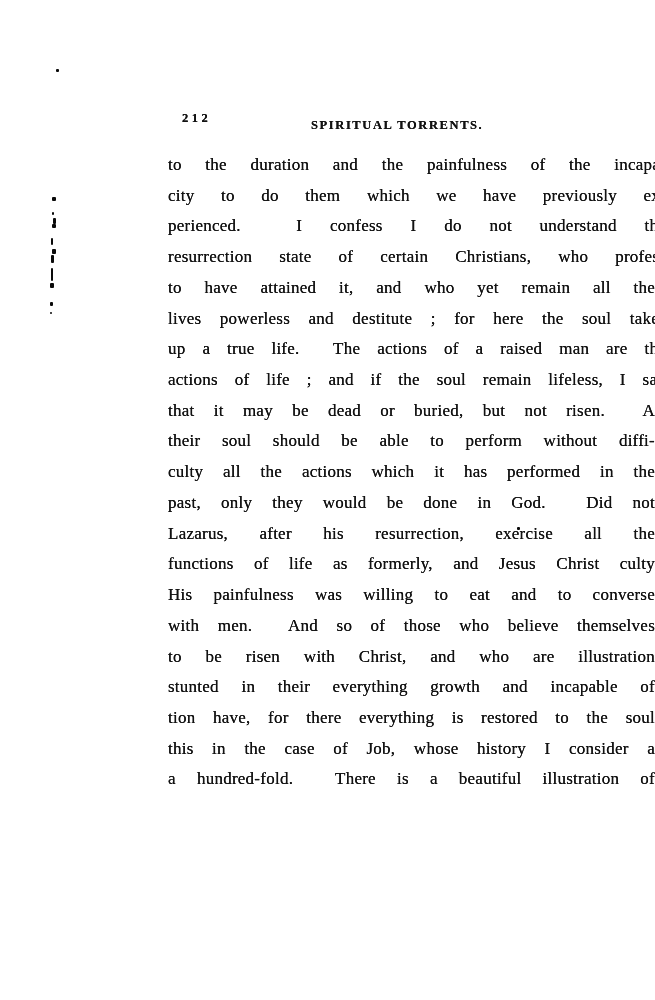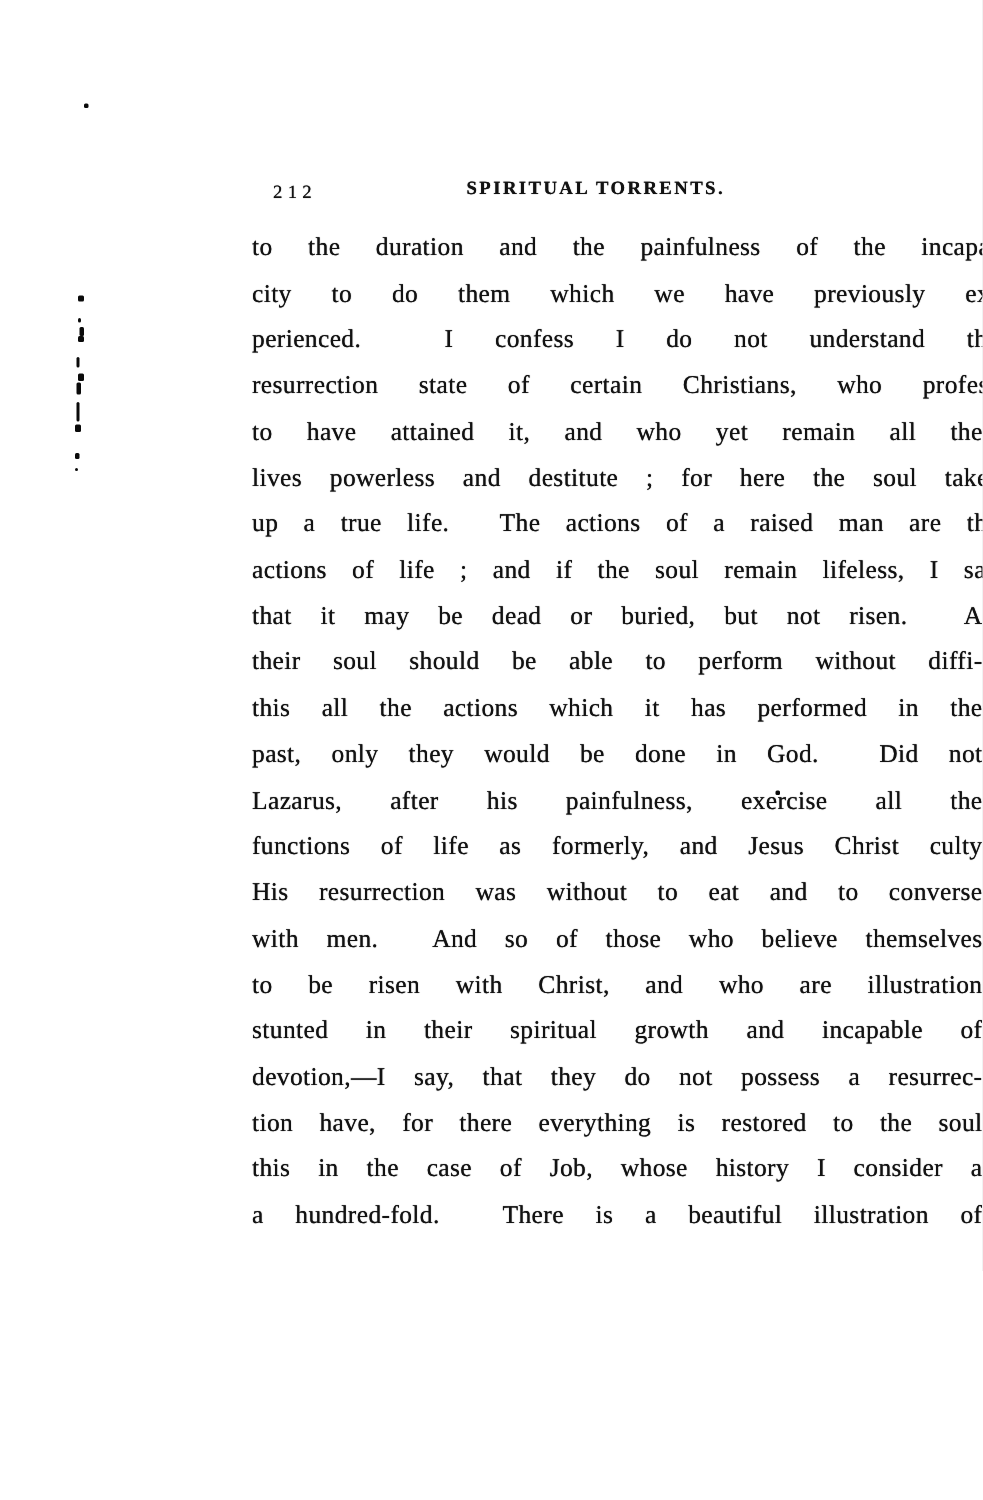"212" .pageno { font-weight: normal -> bold; top: 121px -> 111px }
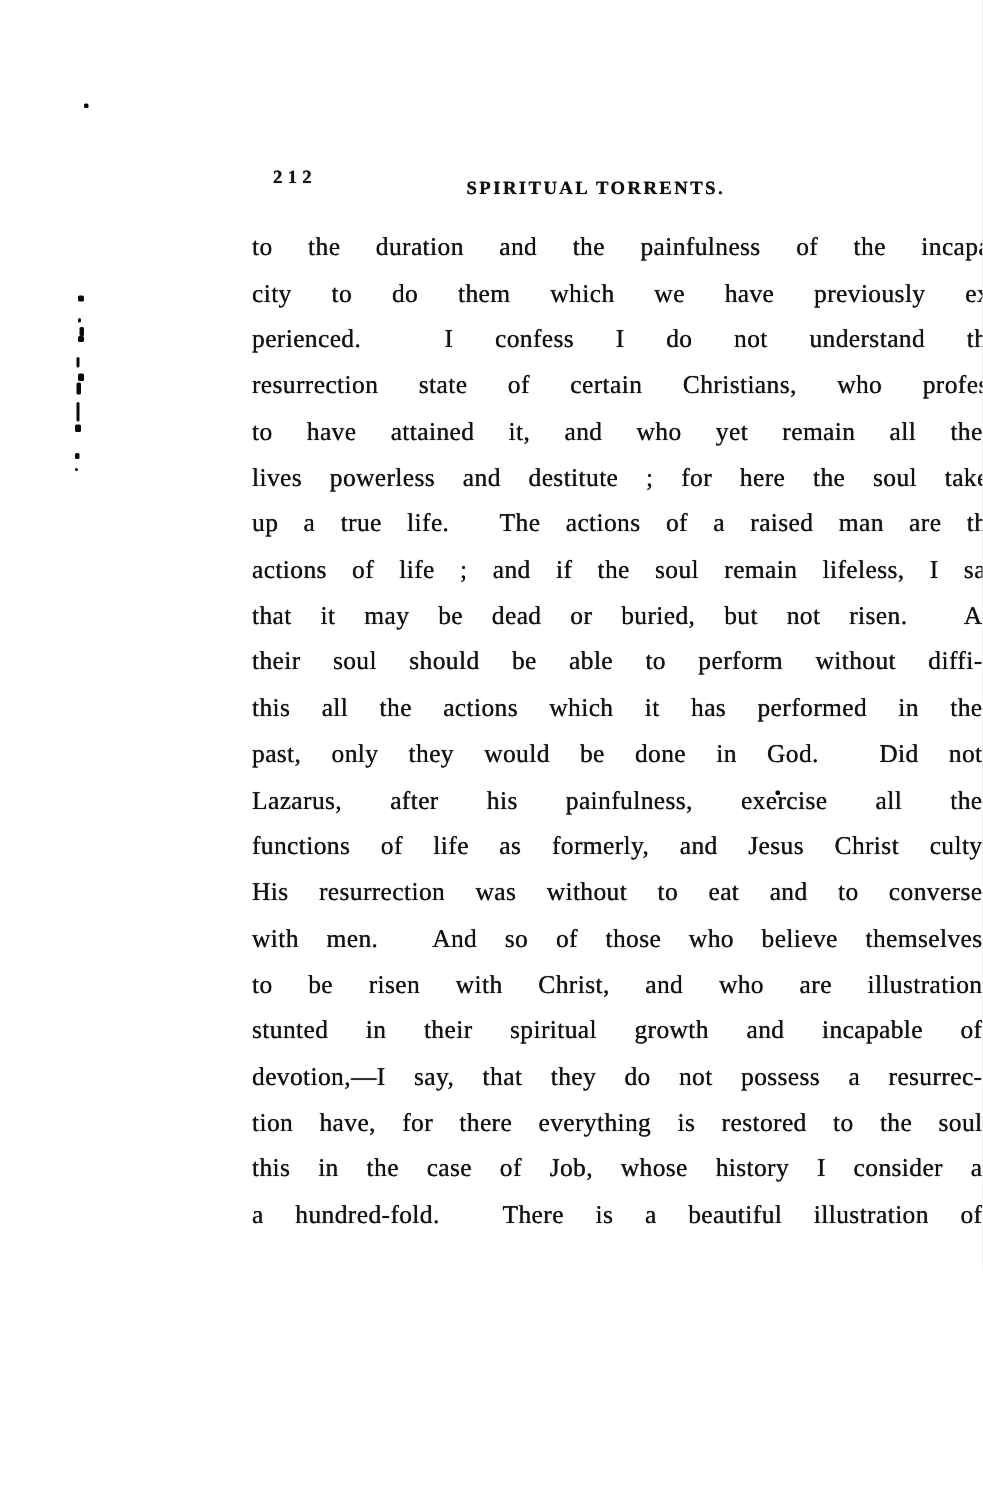"this all the actions which" div.line { text: this -> culty }
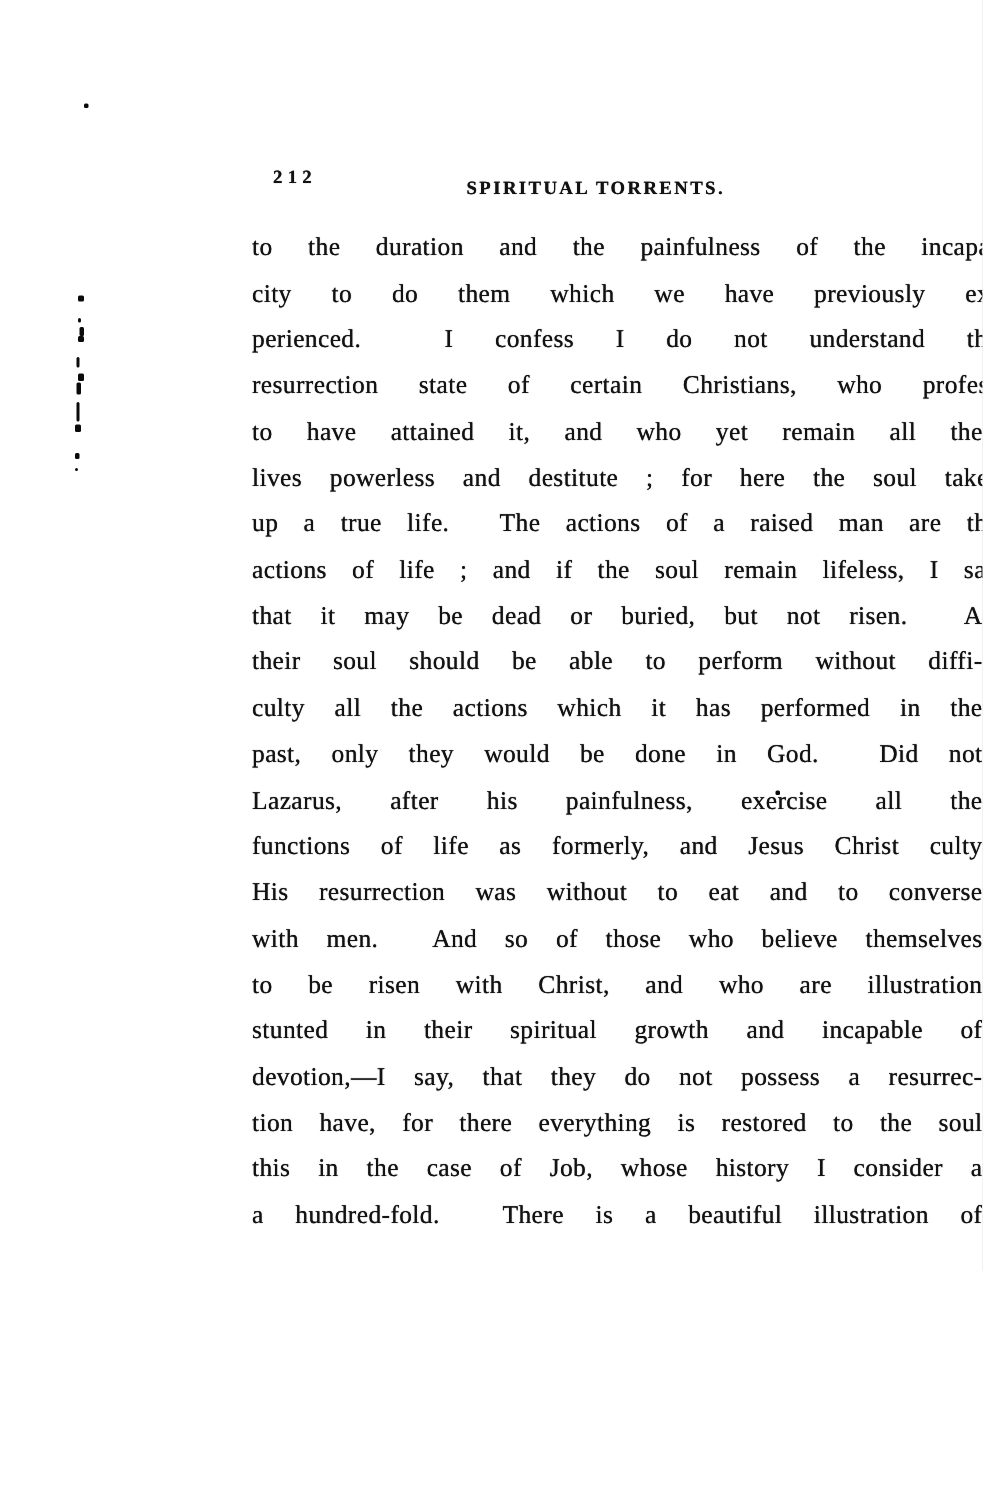"Lazarus, after his painfulness, exercise" div.line { text: painfulness -> resurrection }
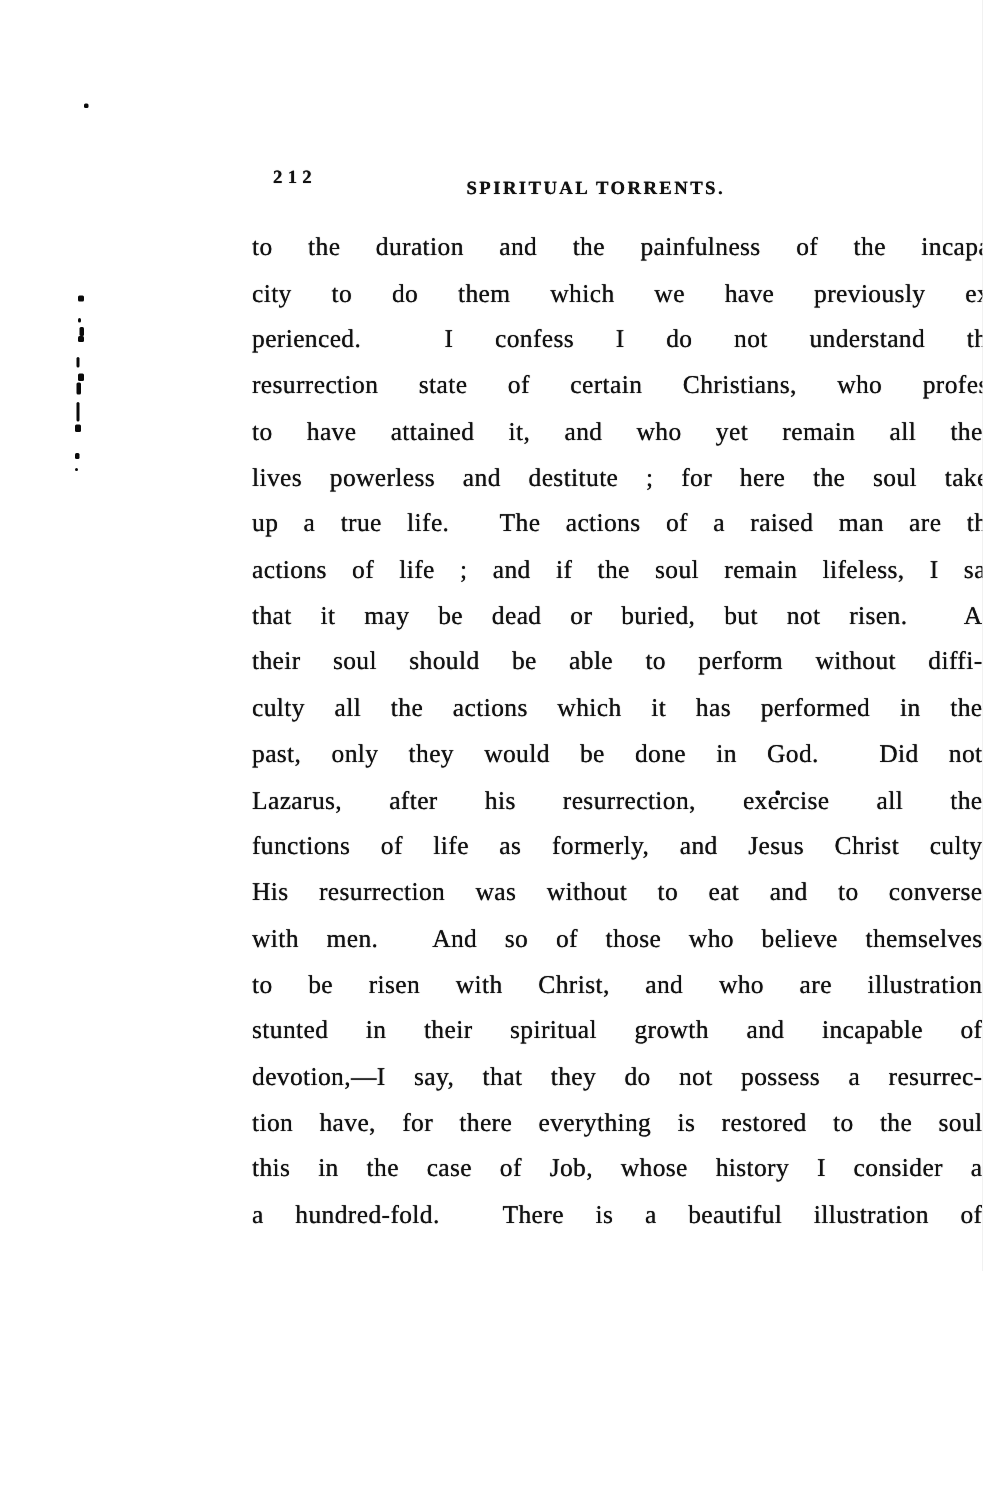"His resurrection was without to" div.line { text: resurrection was without -> painfulness was willing }
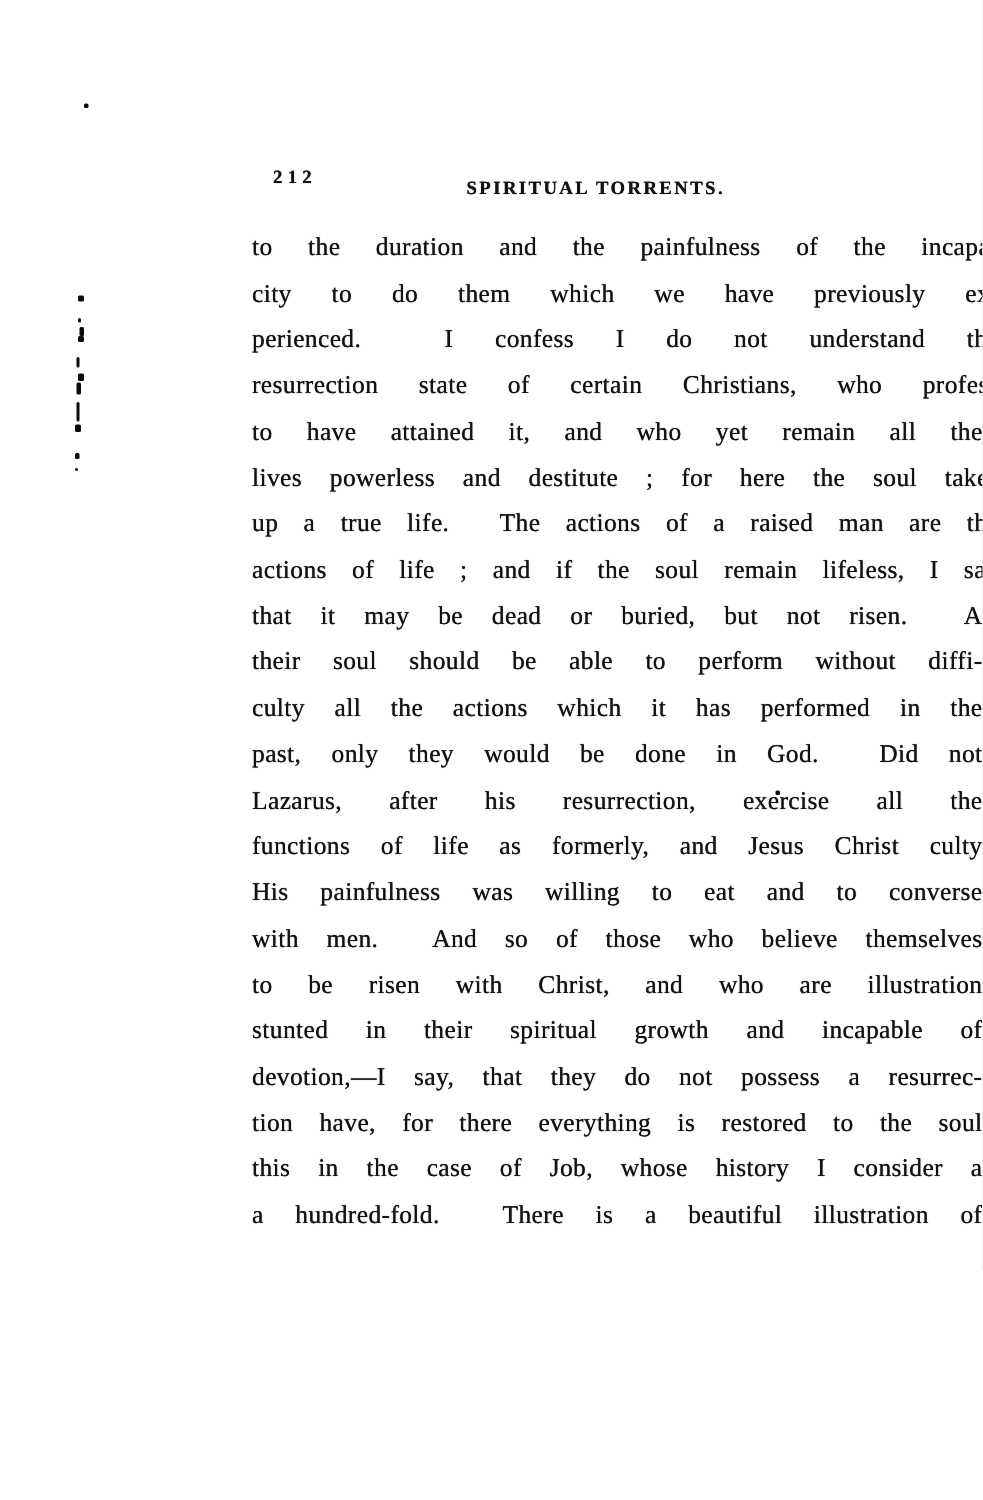"stunted in their spiritual growth" div.line { text: spiritual -> everything }
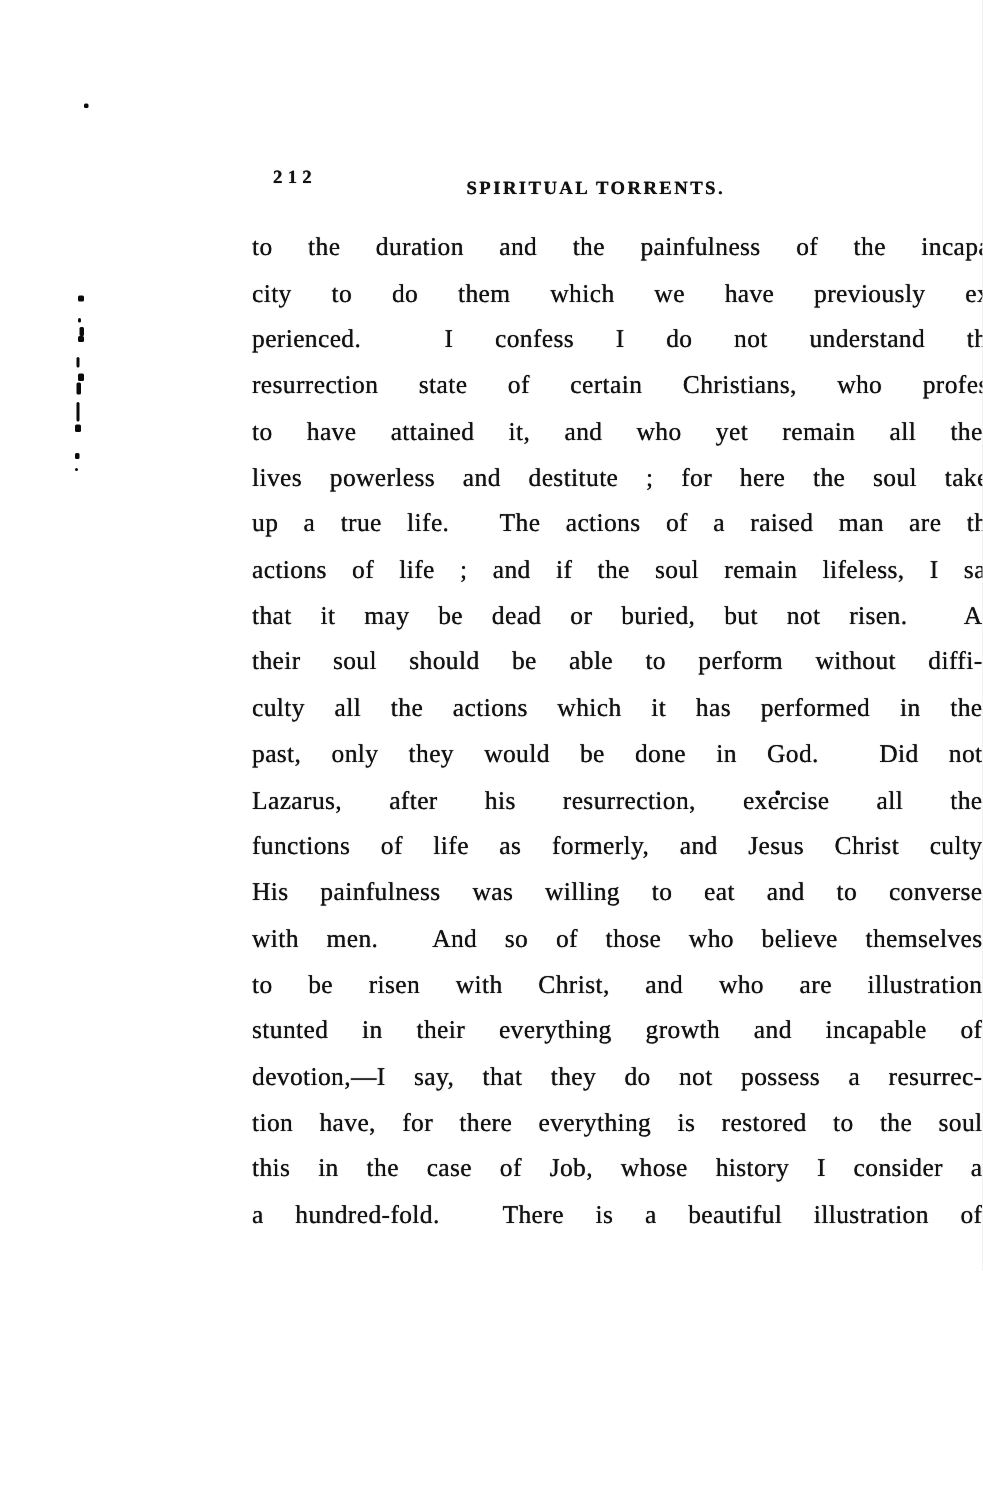"devotion,—I say, that they do" div.line { html: <div>devotion,—I say, that they do not possess a resurrec-</div> -> none }
